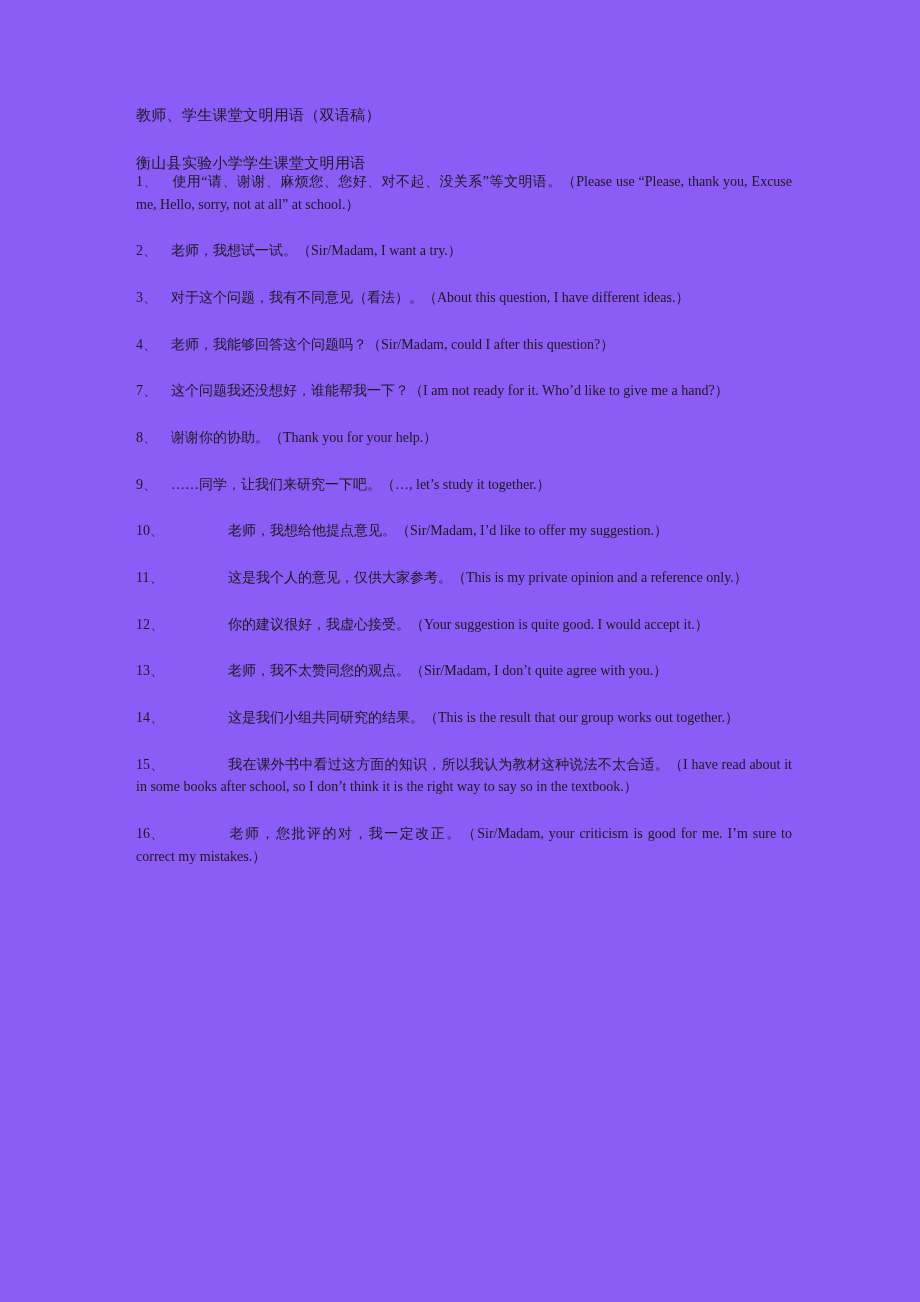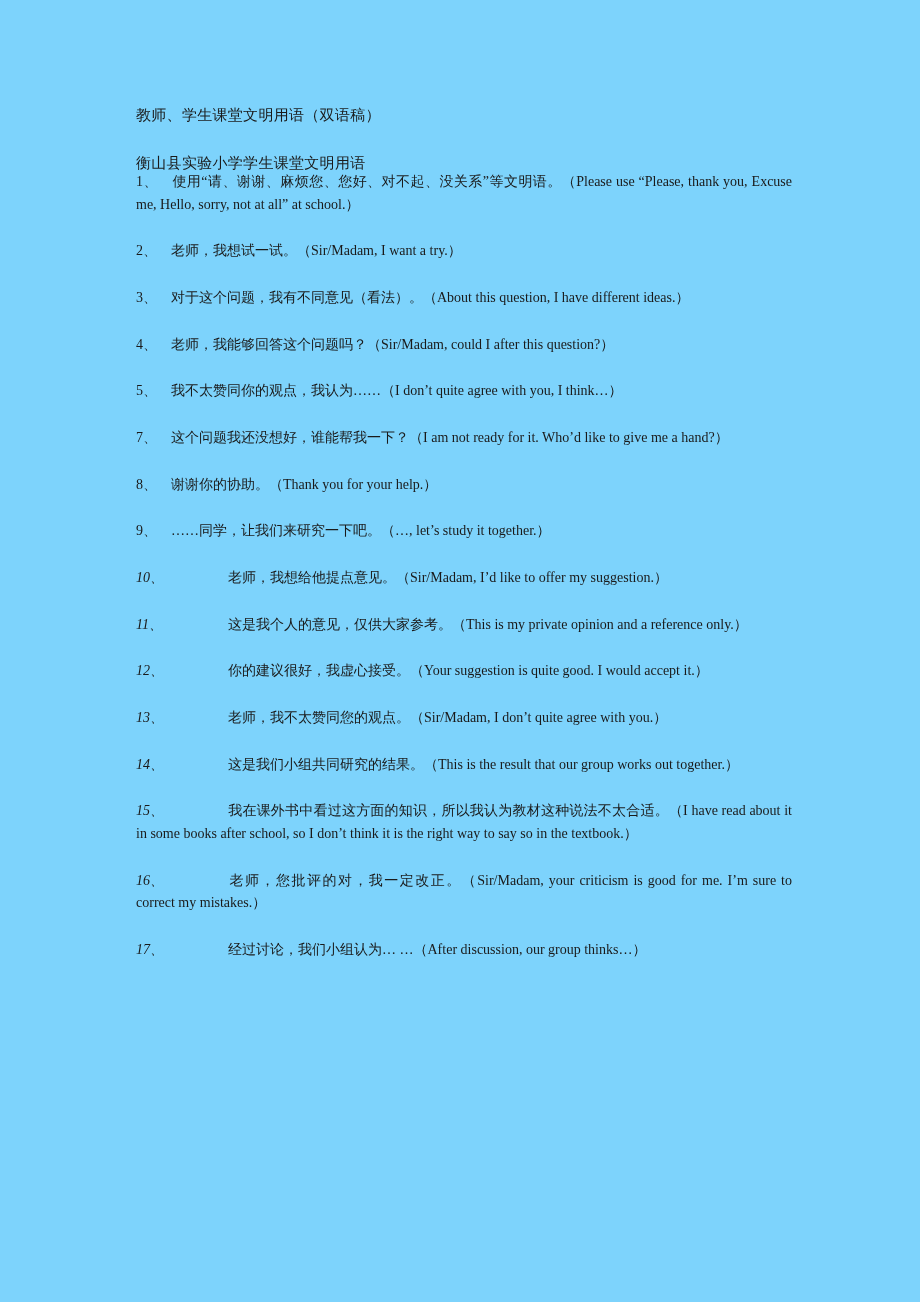"教师、学生课堂文明用语（双语稿）" .page { background: #7dd3fc -> #8b5cf6 }
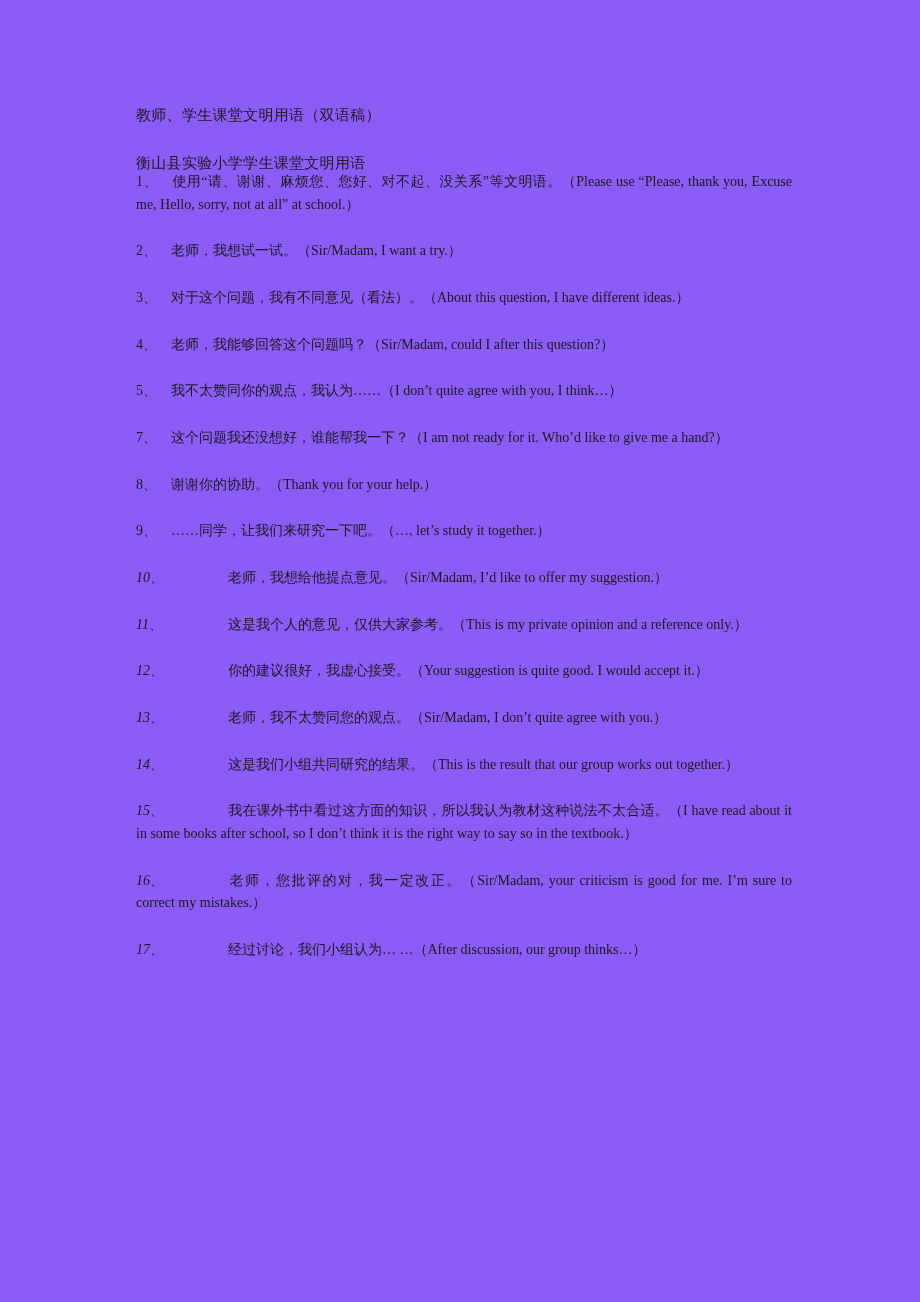"5、 我不太赞同你的观点，我认为……（I don’t quite agree" li.item { html: <li><span>5、</span><span> </span><span>我不太赞同你的观点，我认为……（I don’t quite agree with you, I think…）</span></li> -> none }
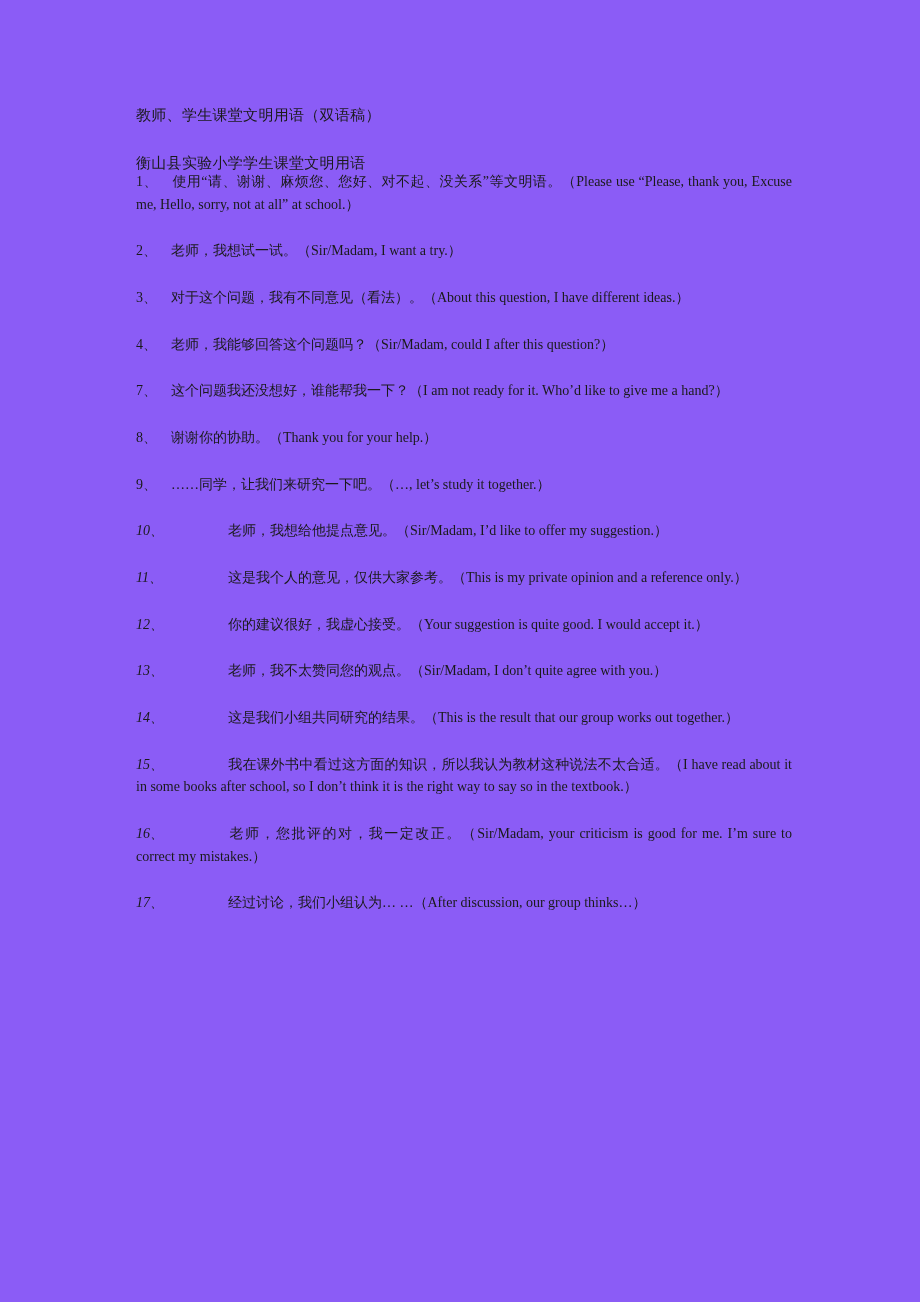"10、" .item.wide .num { font-style: italic -> none }
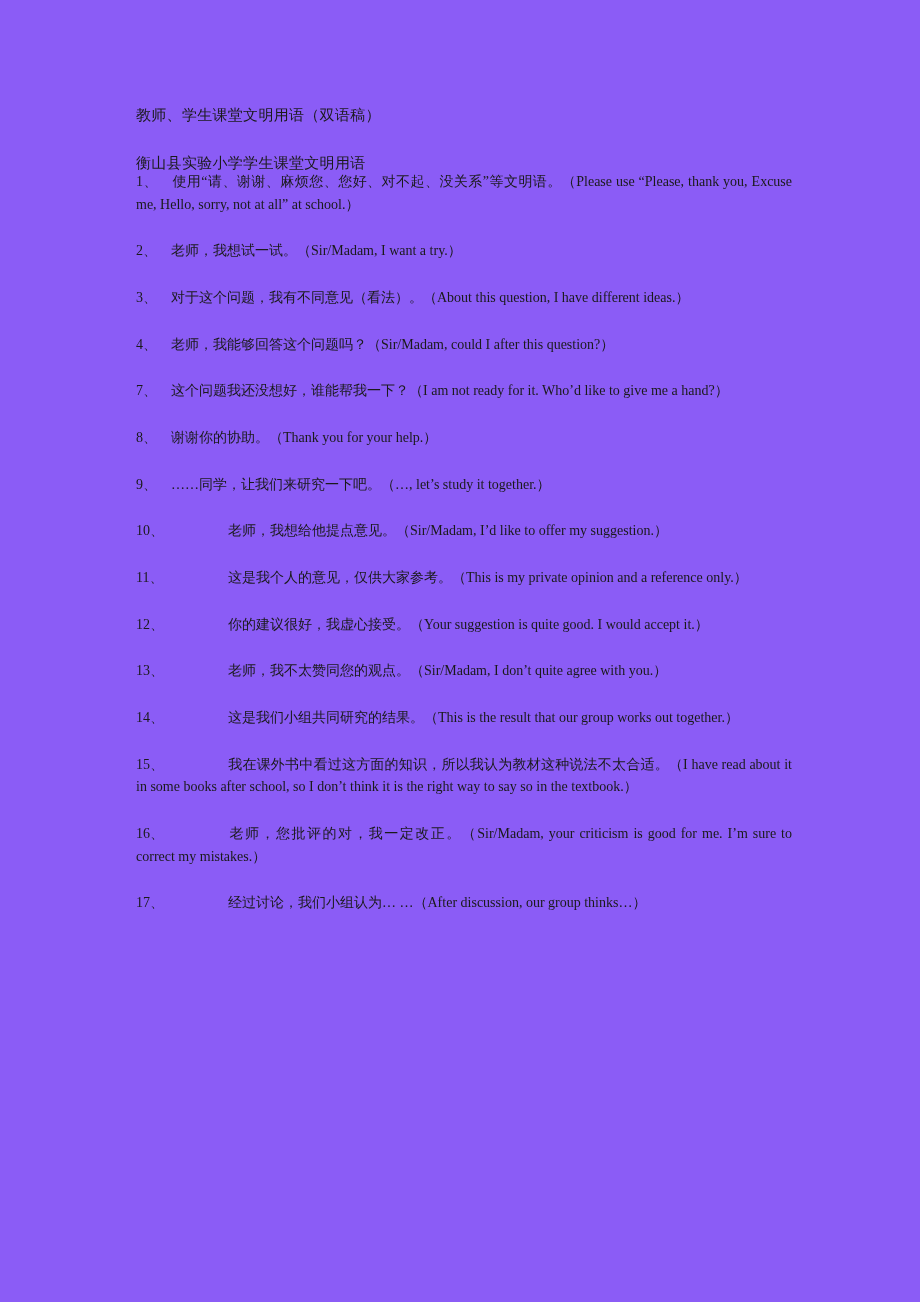"17、 经过讨论，我们小组认为… …（After discussion, our" li.item { html: <li><span>17、</span><span>经过讨论，我们小组认为… …（After discussion, our group thinks…）</span></li> -> none }
